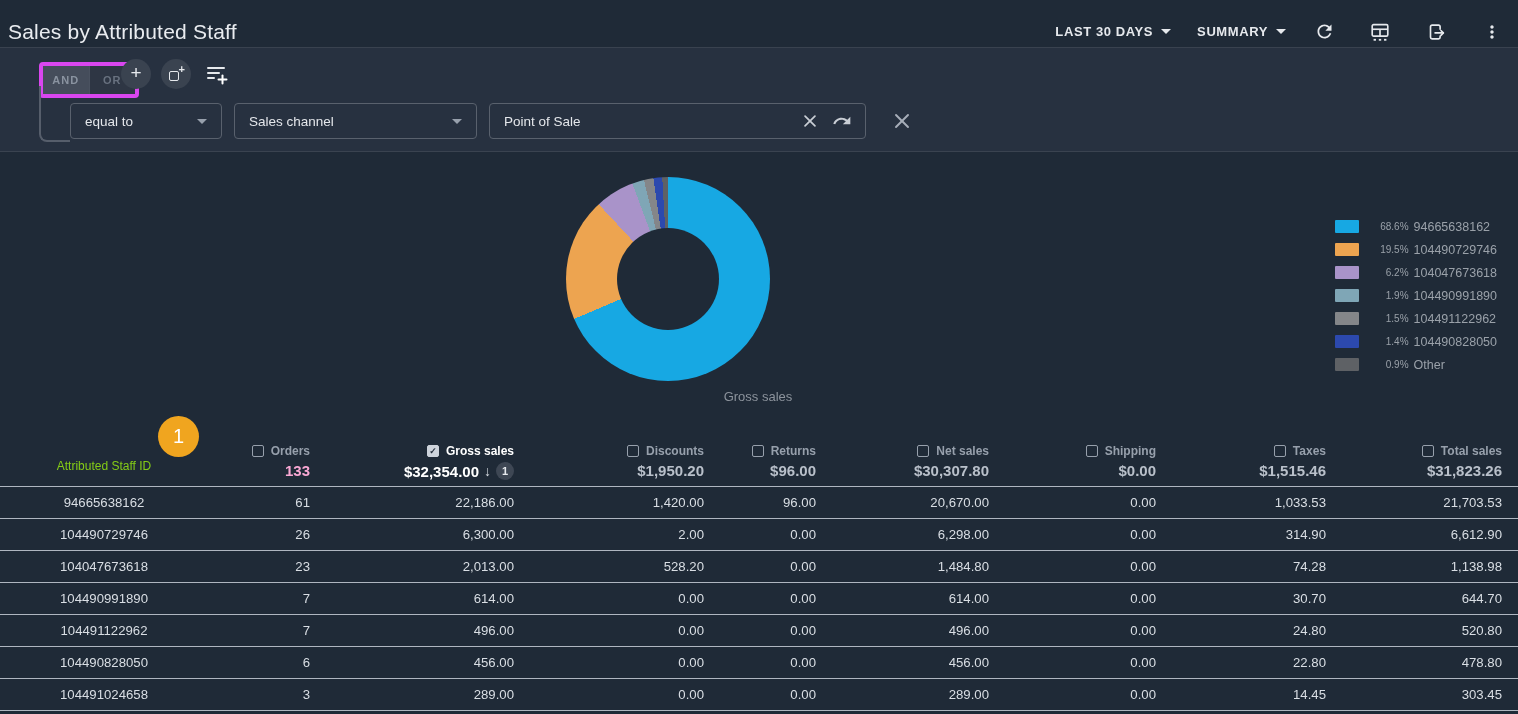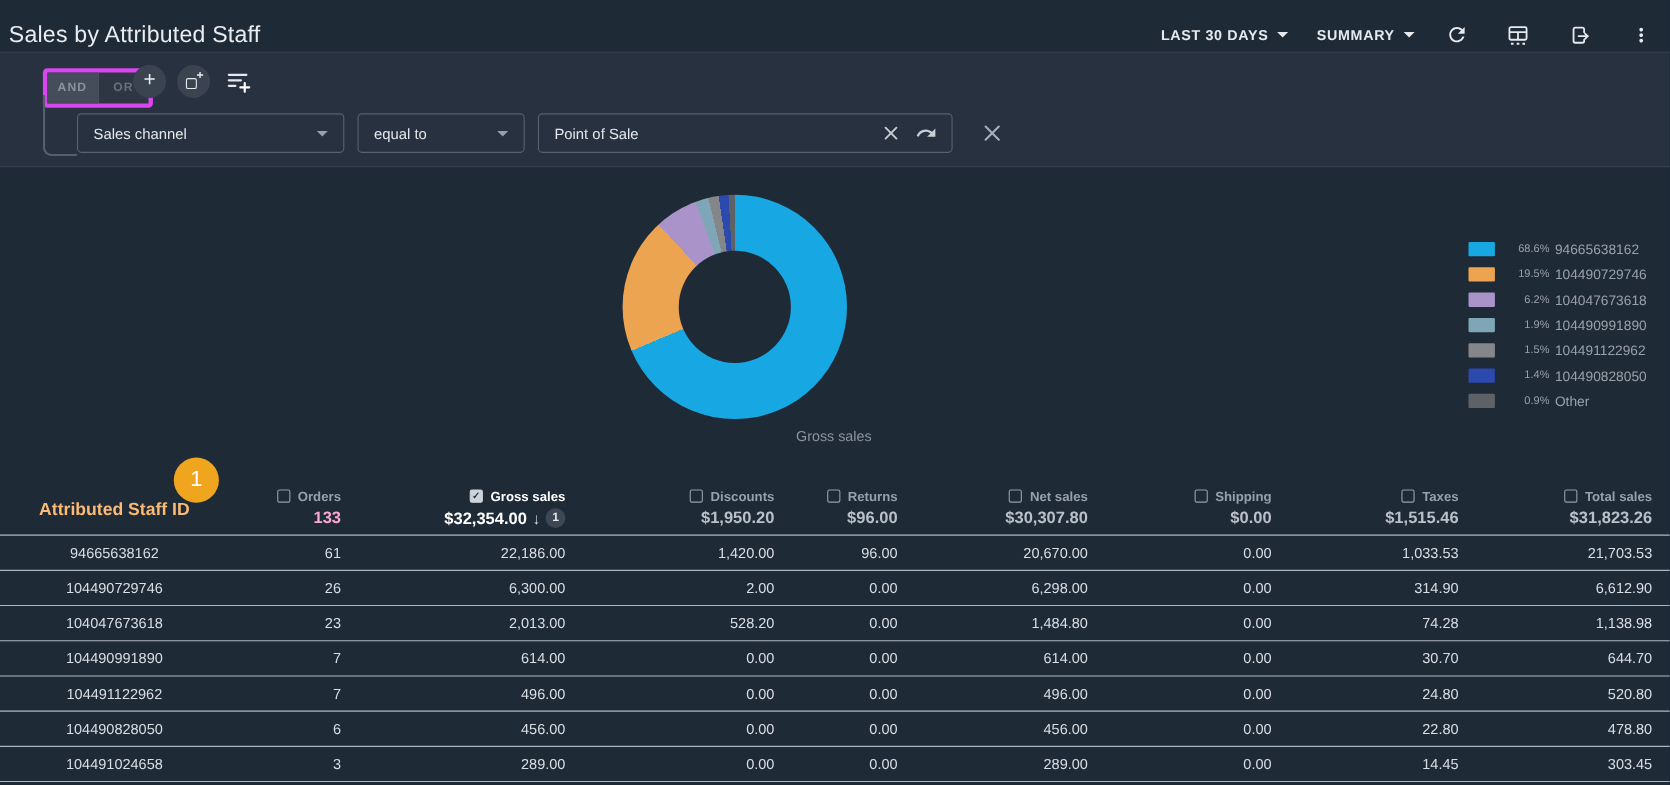"Sales channel" div.select { order: before "equal to" -> after "equal to" }
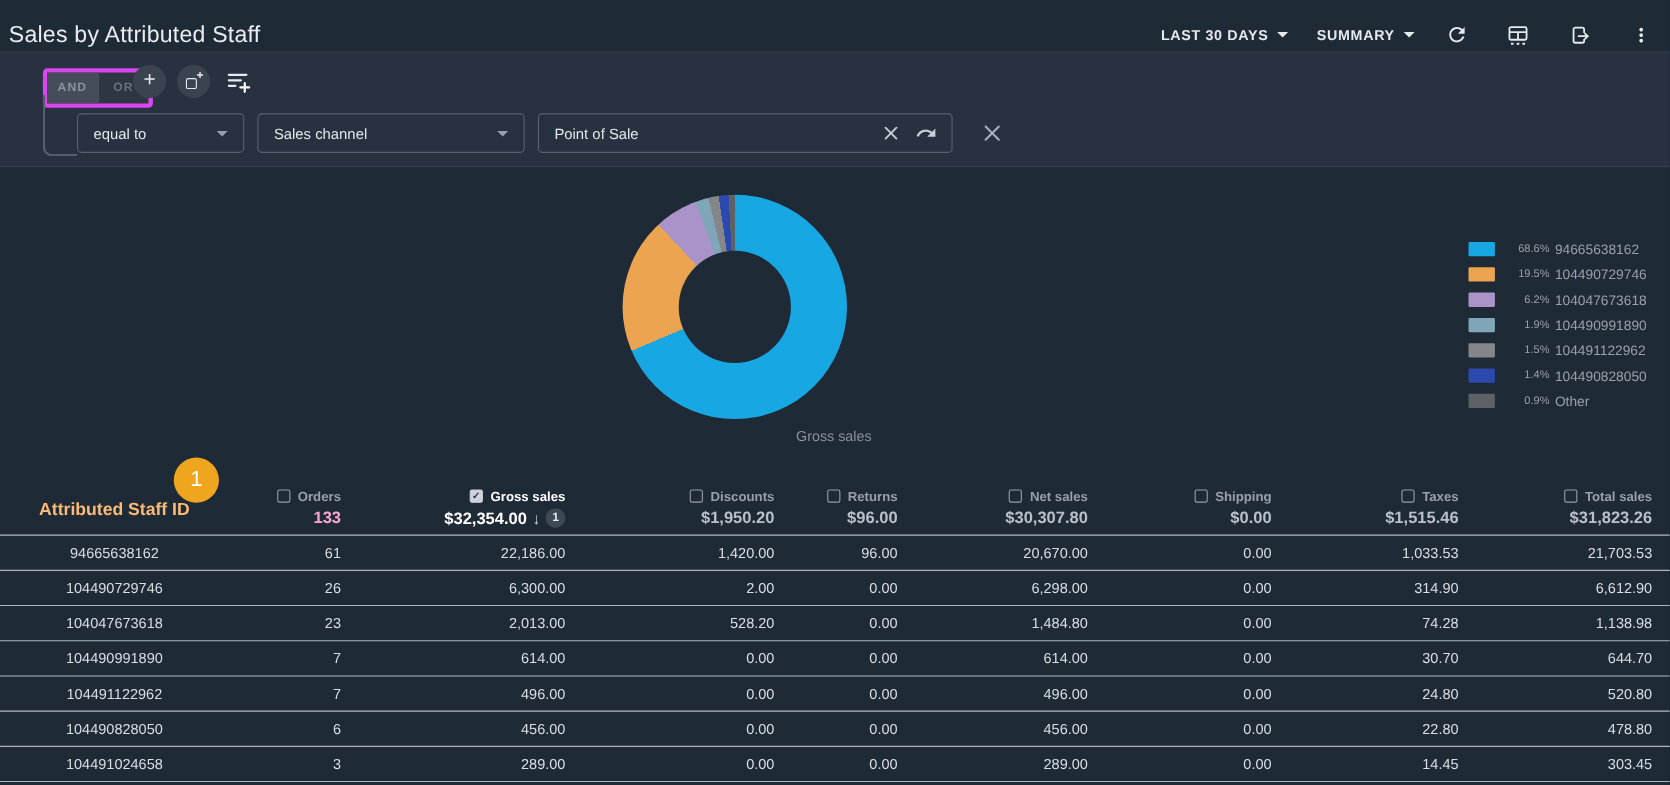"Attributed Staff ID" .id-label { color: #fdba74 -> #84cc16; font-size: 16px -> 12px; font-weight: 700 -> 400 }
